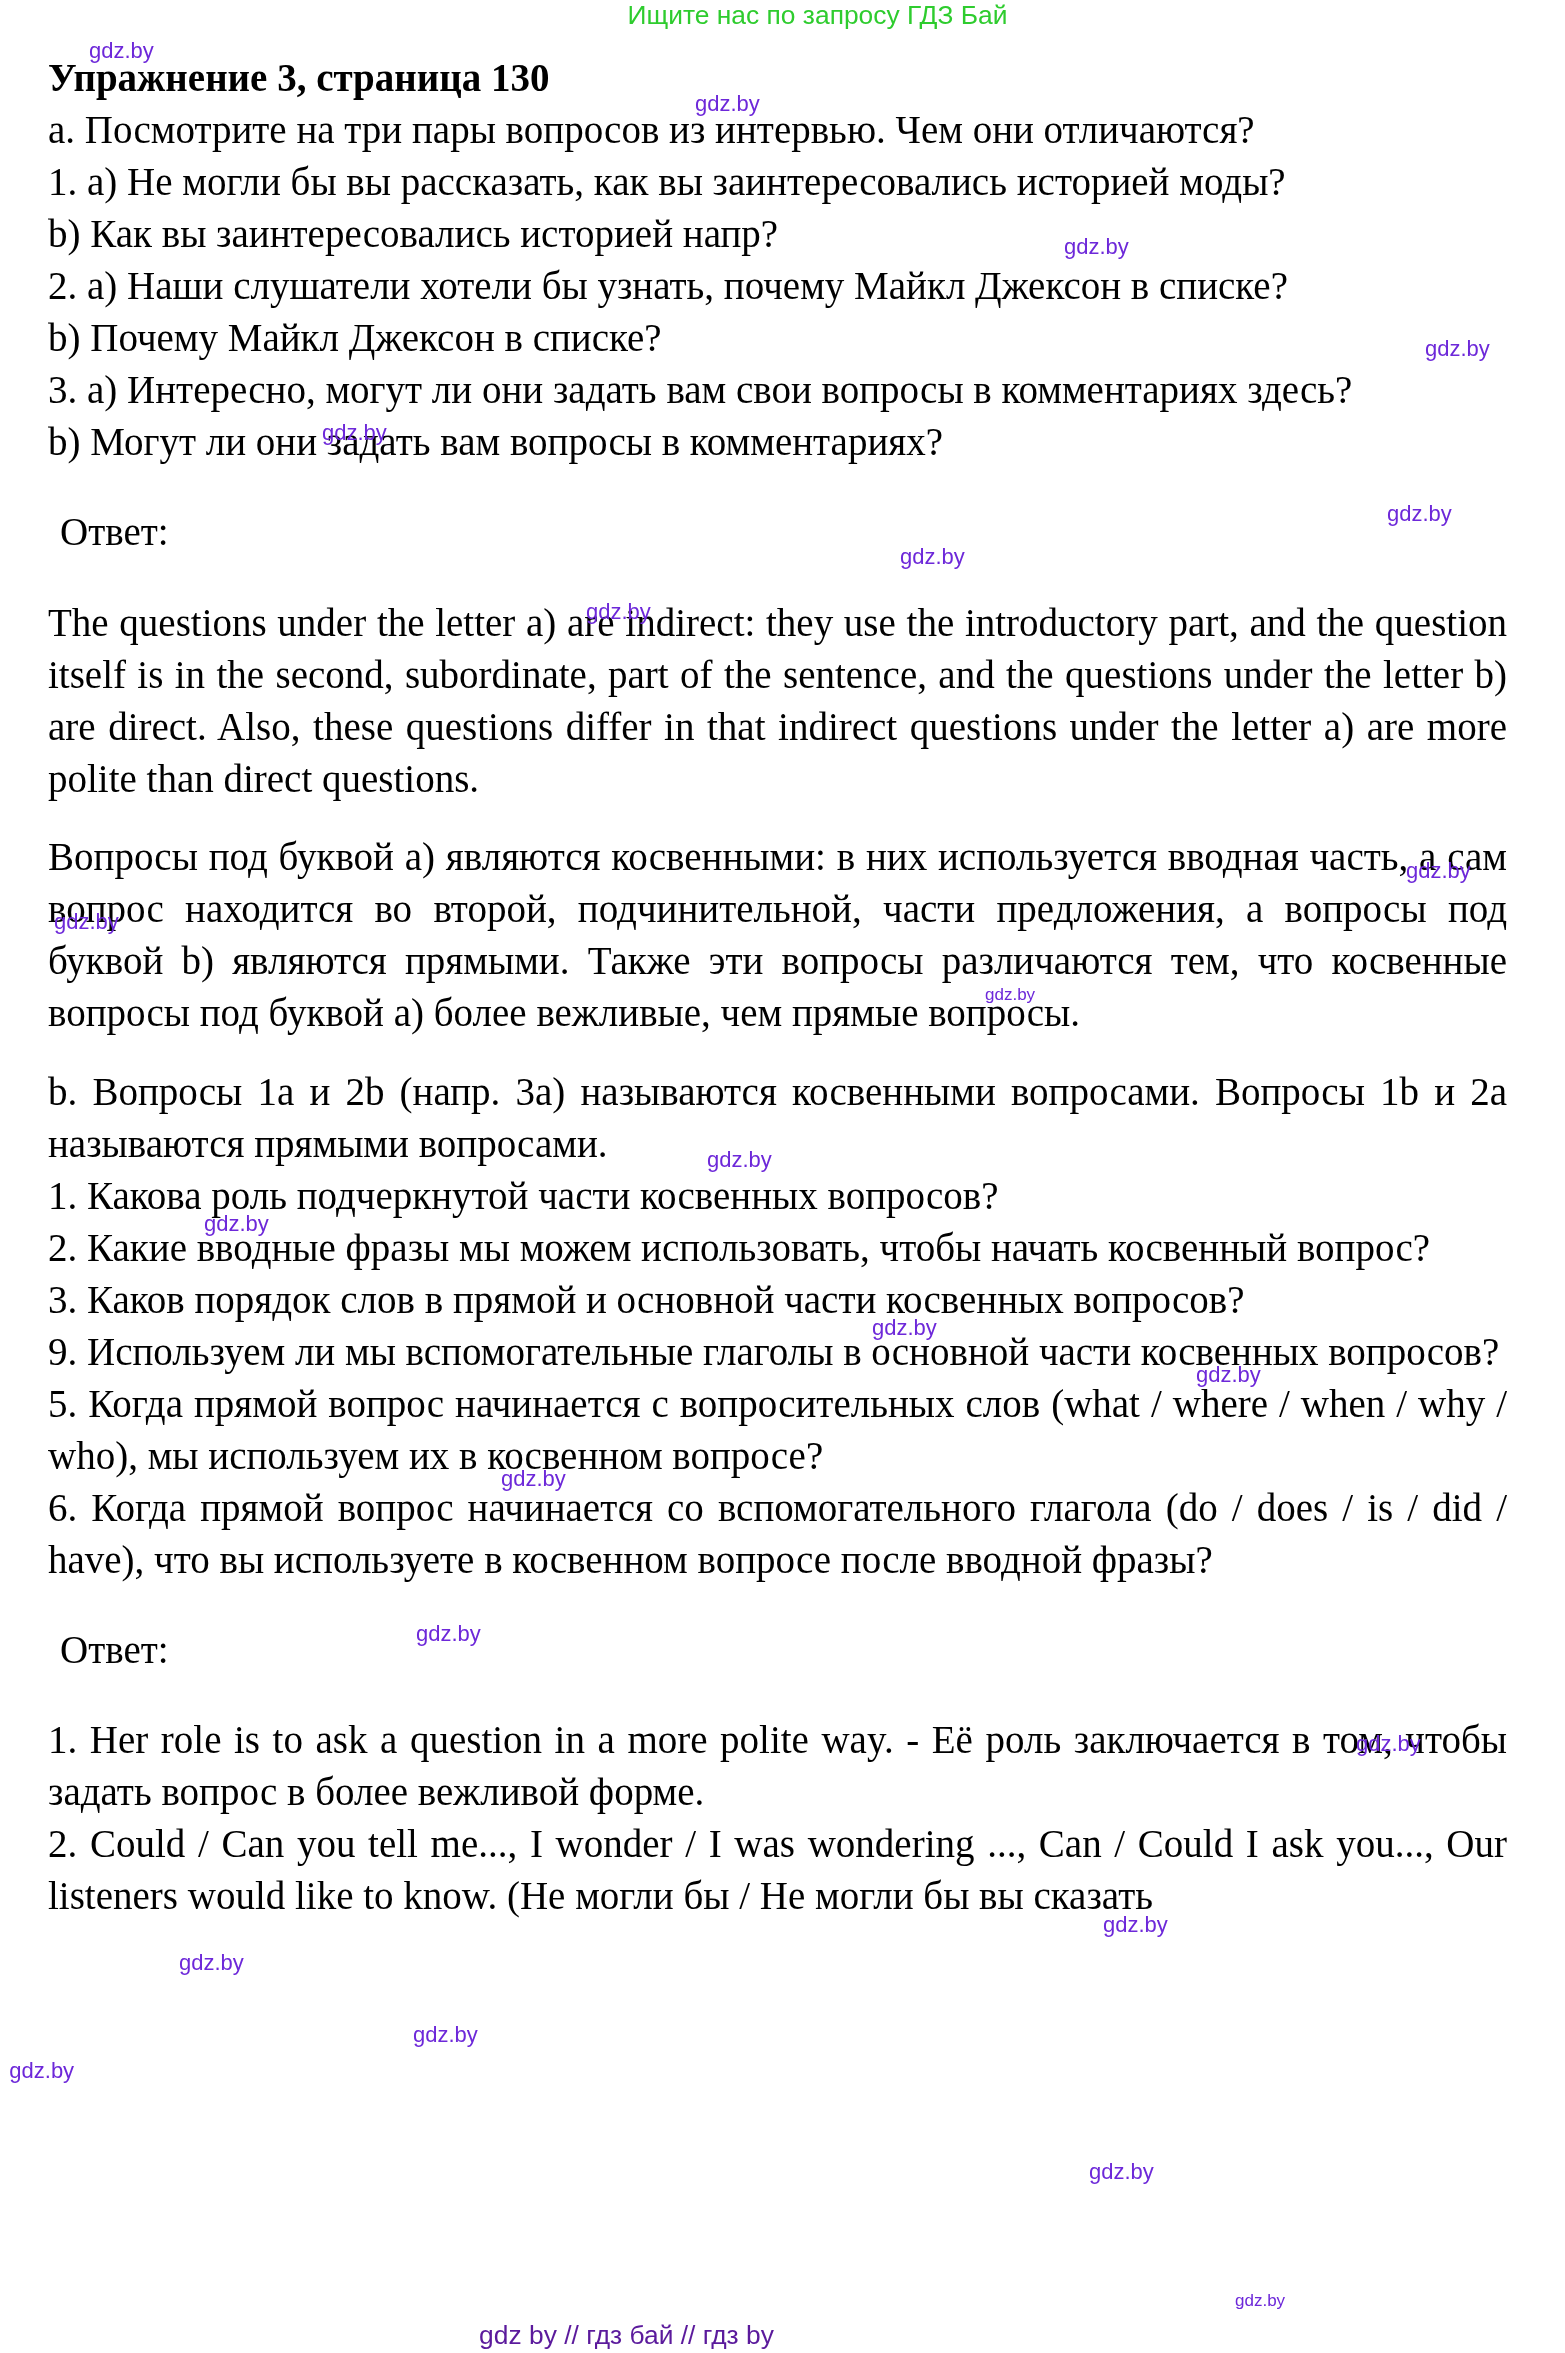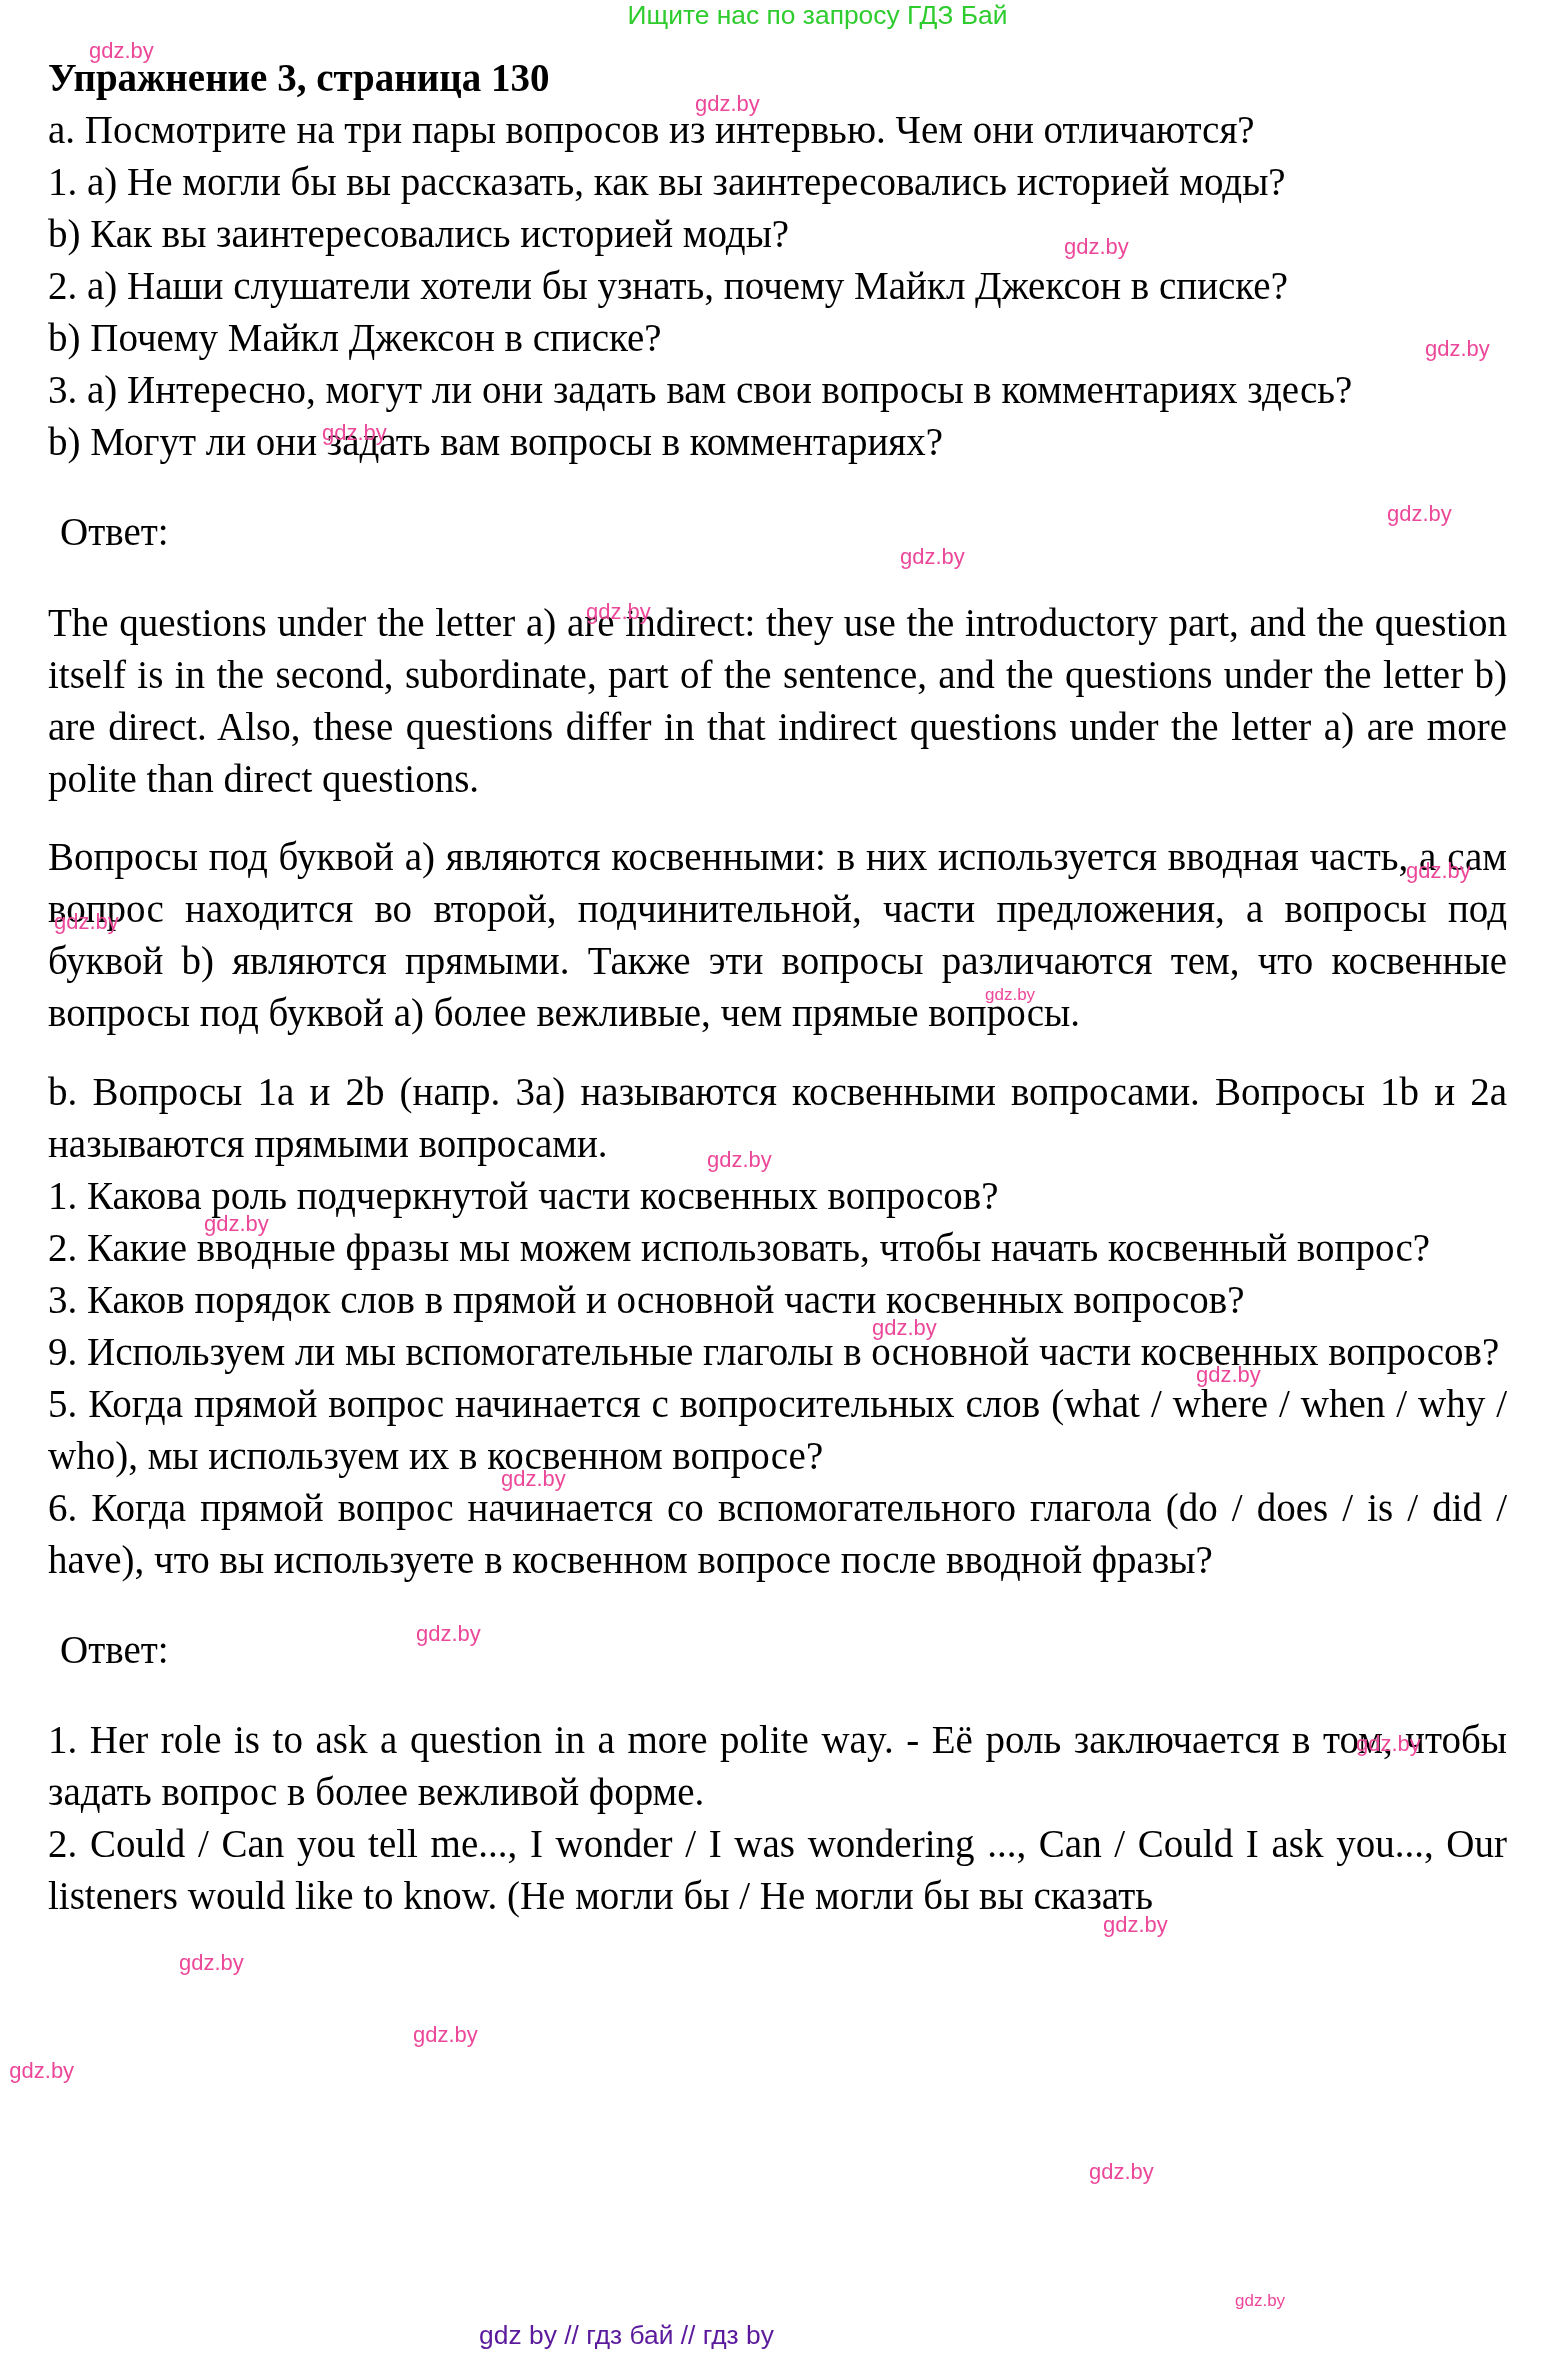"gdz.by" .wm { color: #ec4899 -> #6d28d9 }
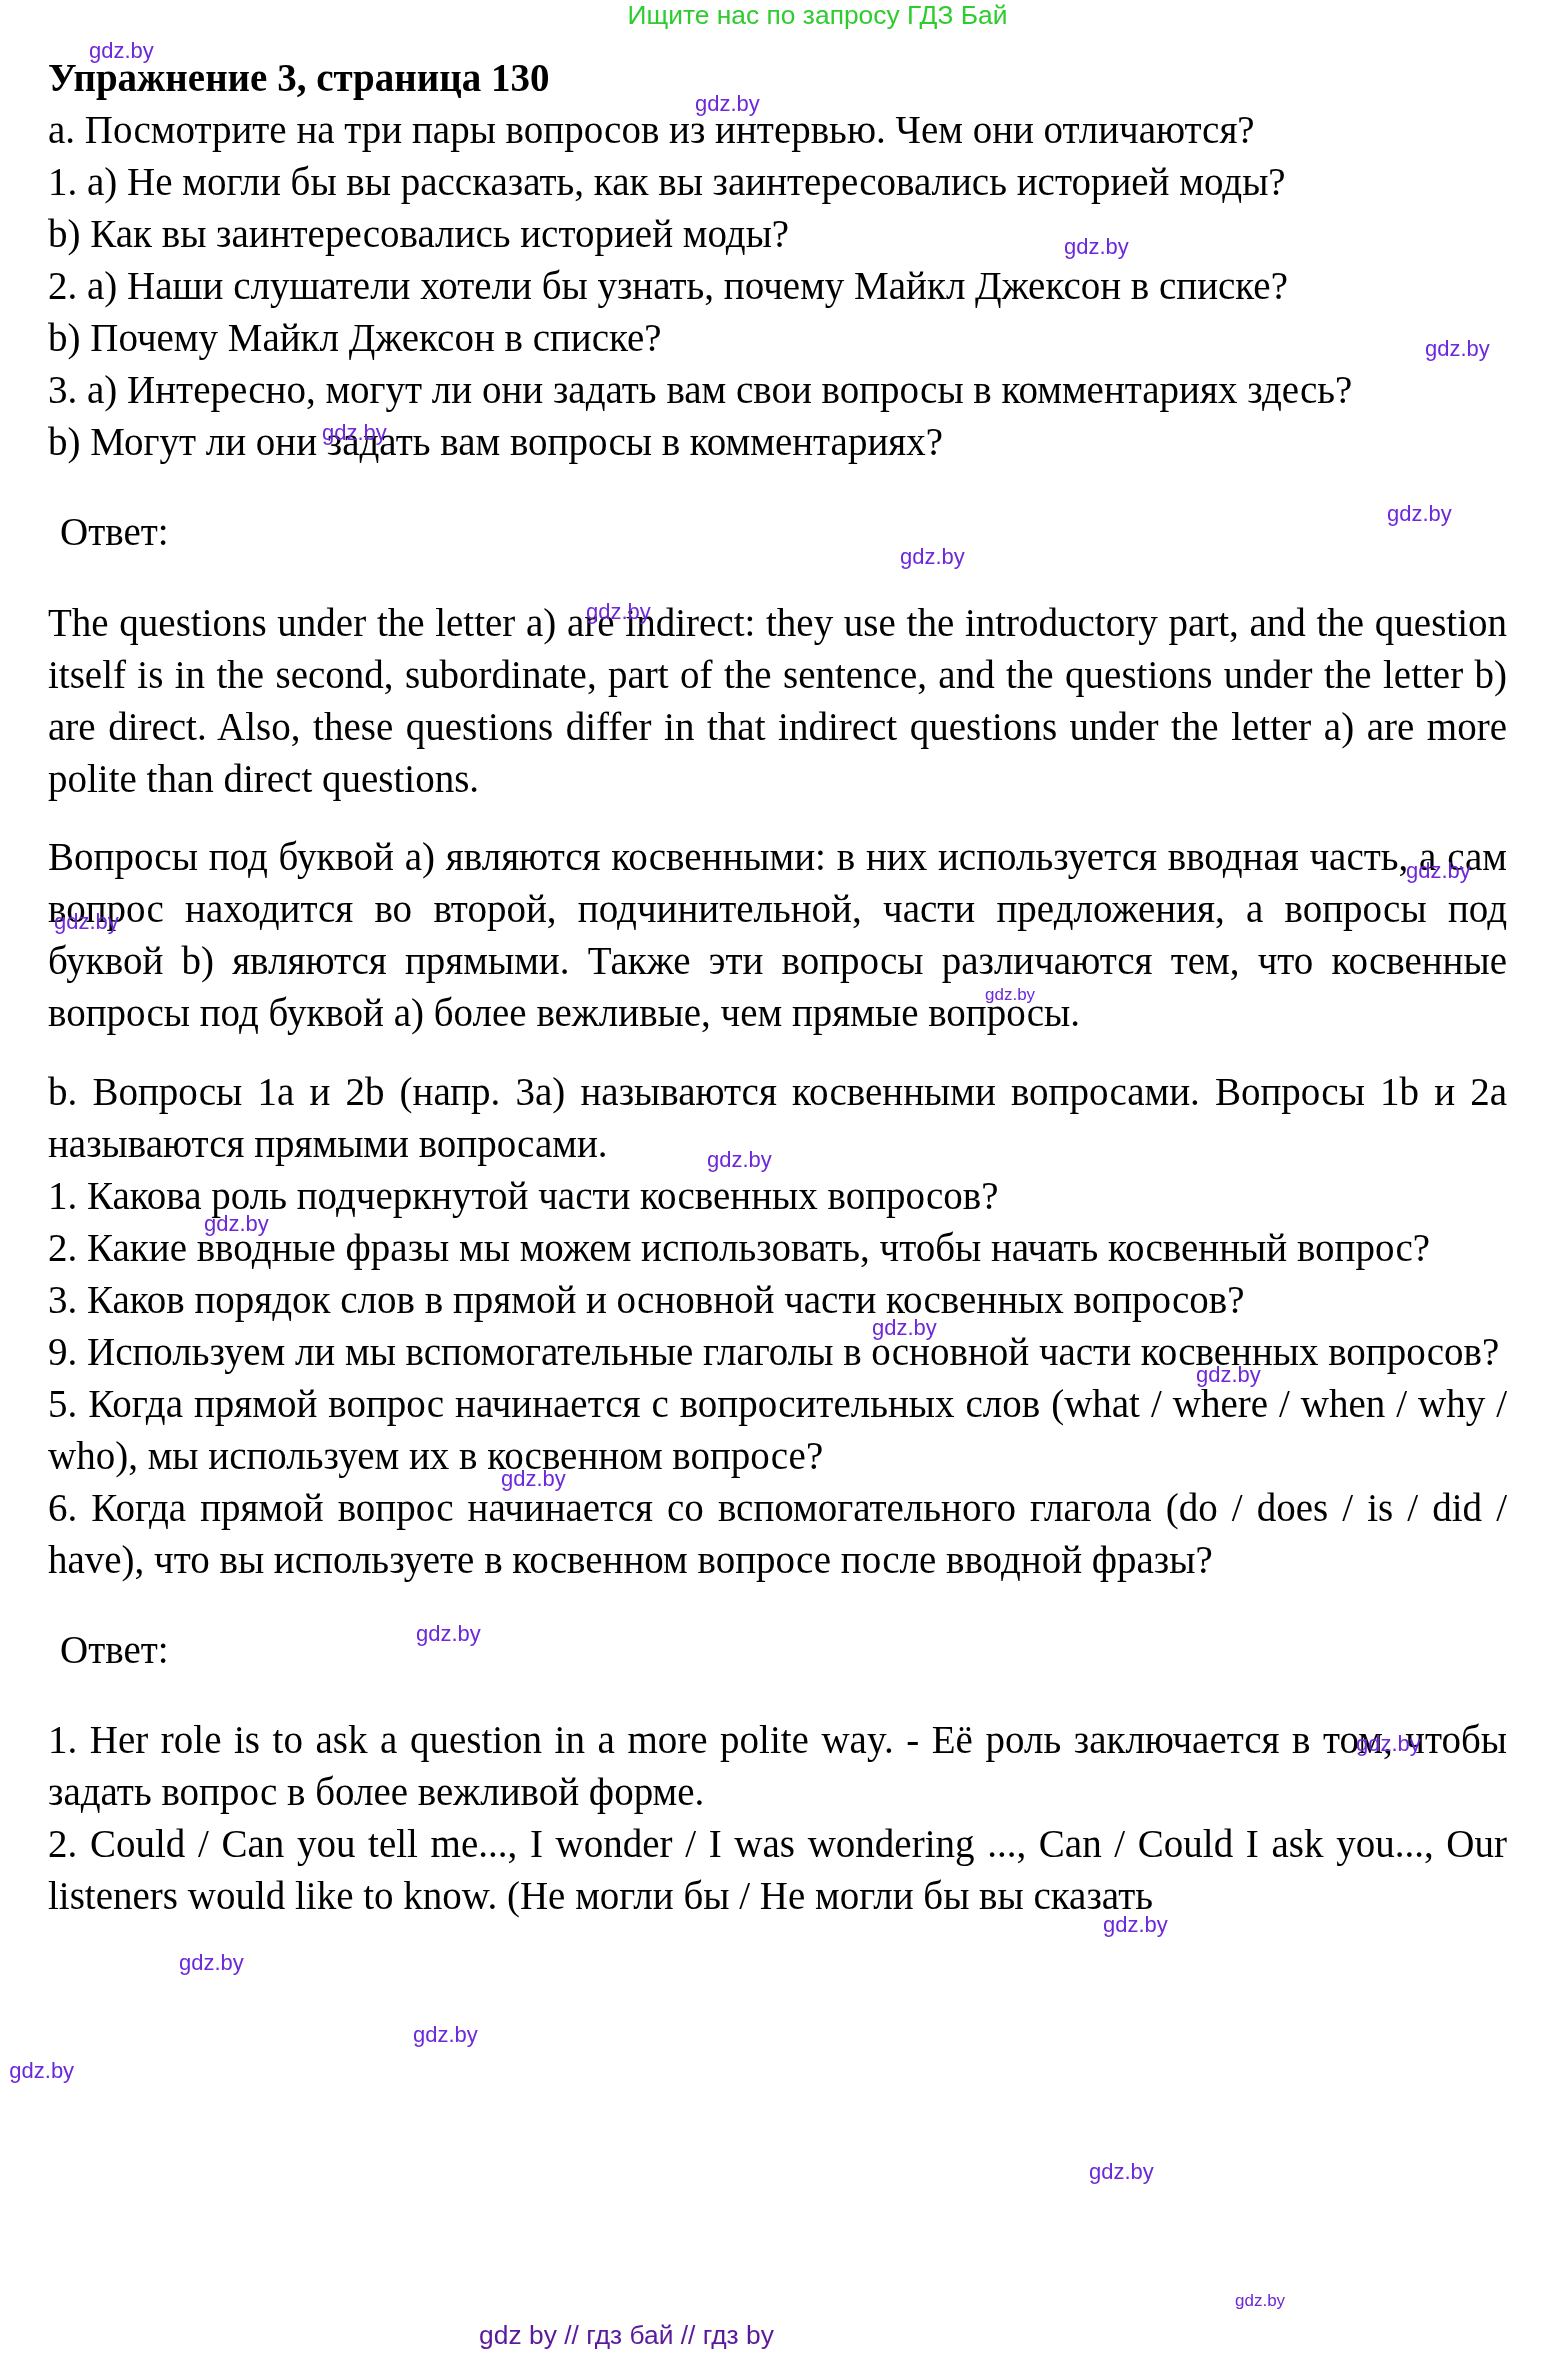"b) Как вы заинтересовались историей" p.line { text: моды -> напр }
